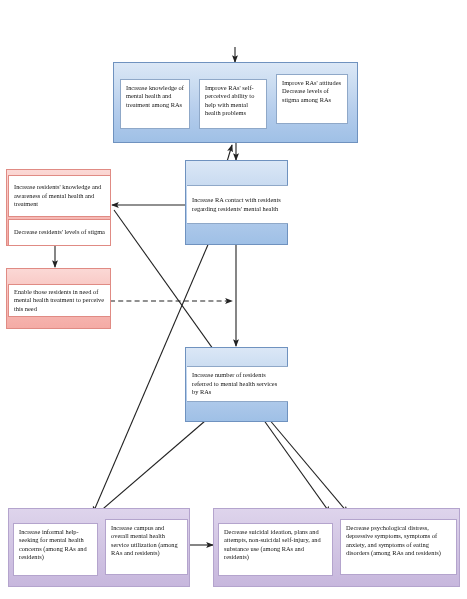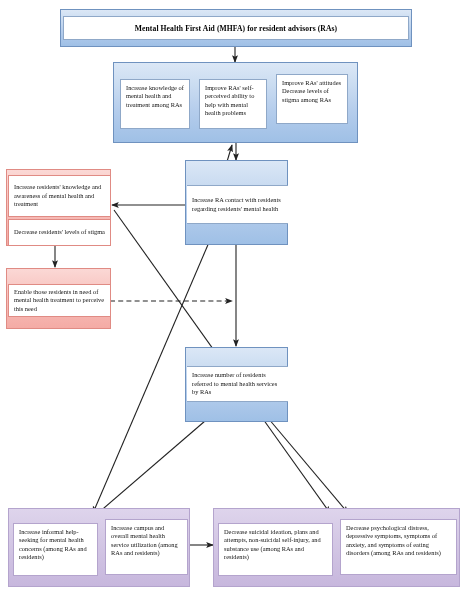"Mental Health First Aid (MHFA)" div.node { html: <div> <div>Mental Health First Aid (MHFA) for resident advisors (RAs)</div> </div> -> none }
